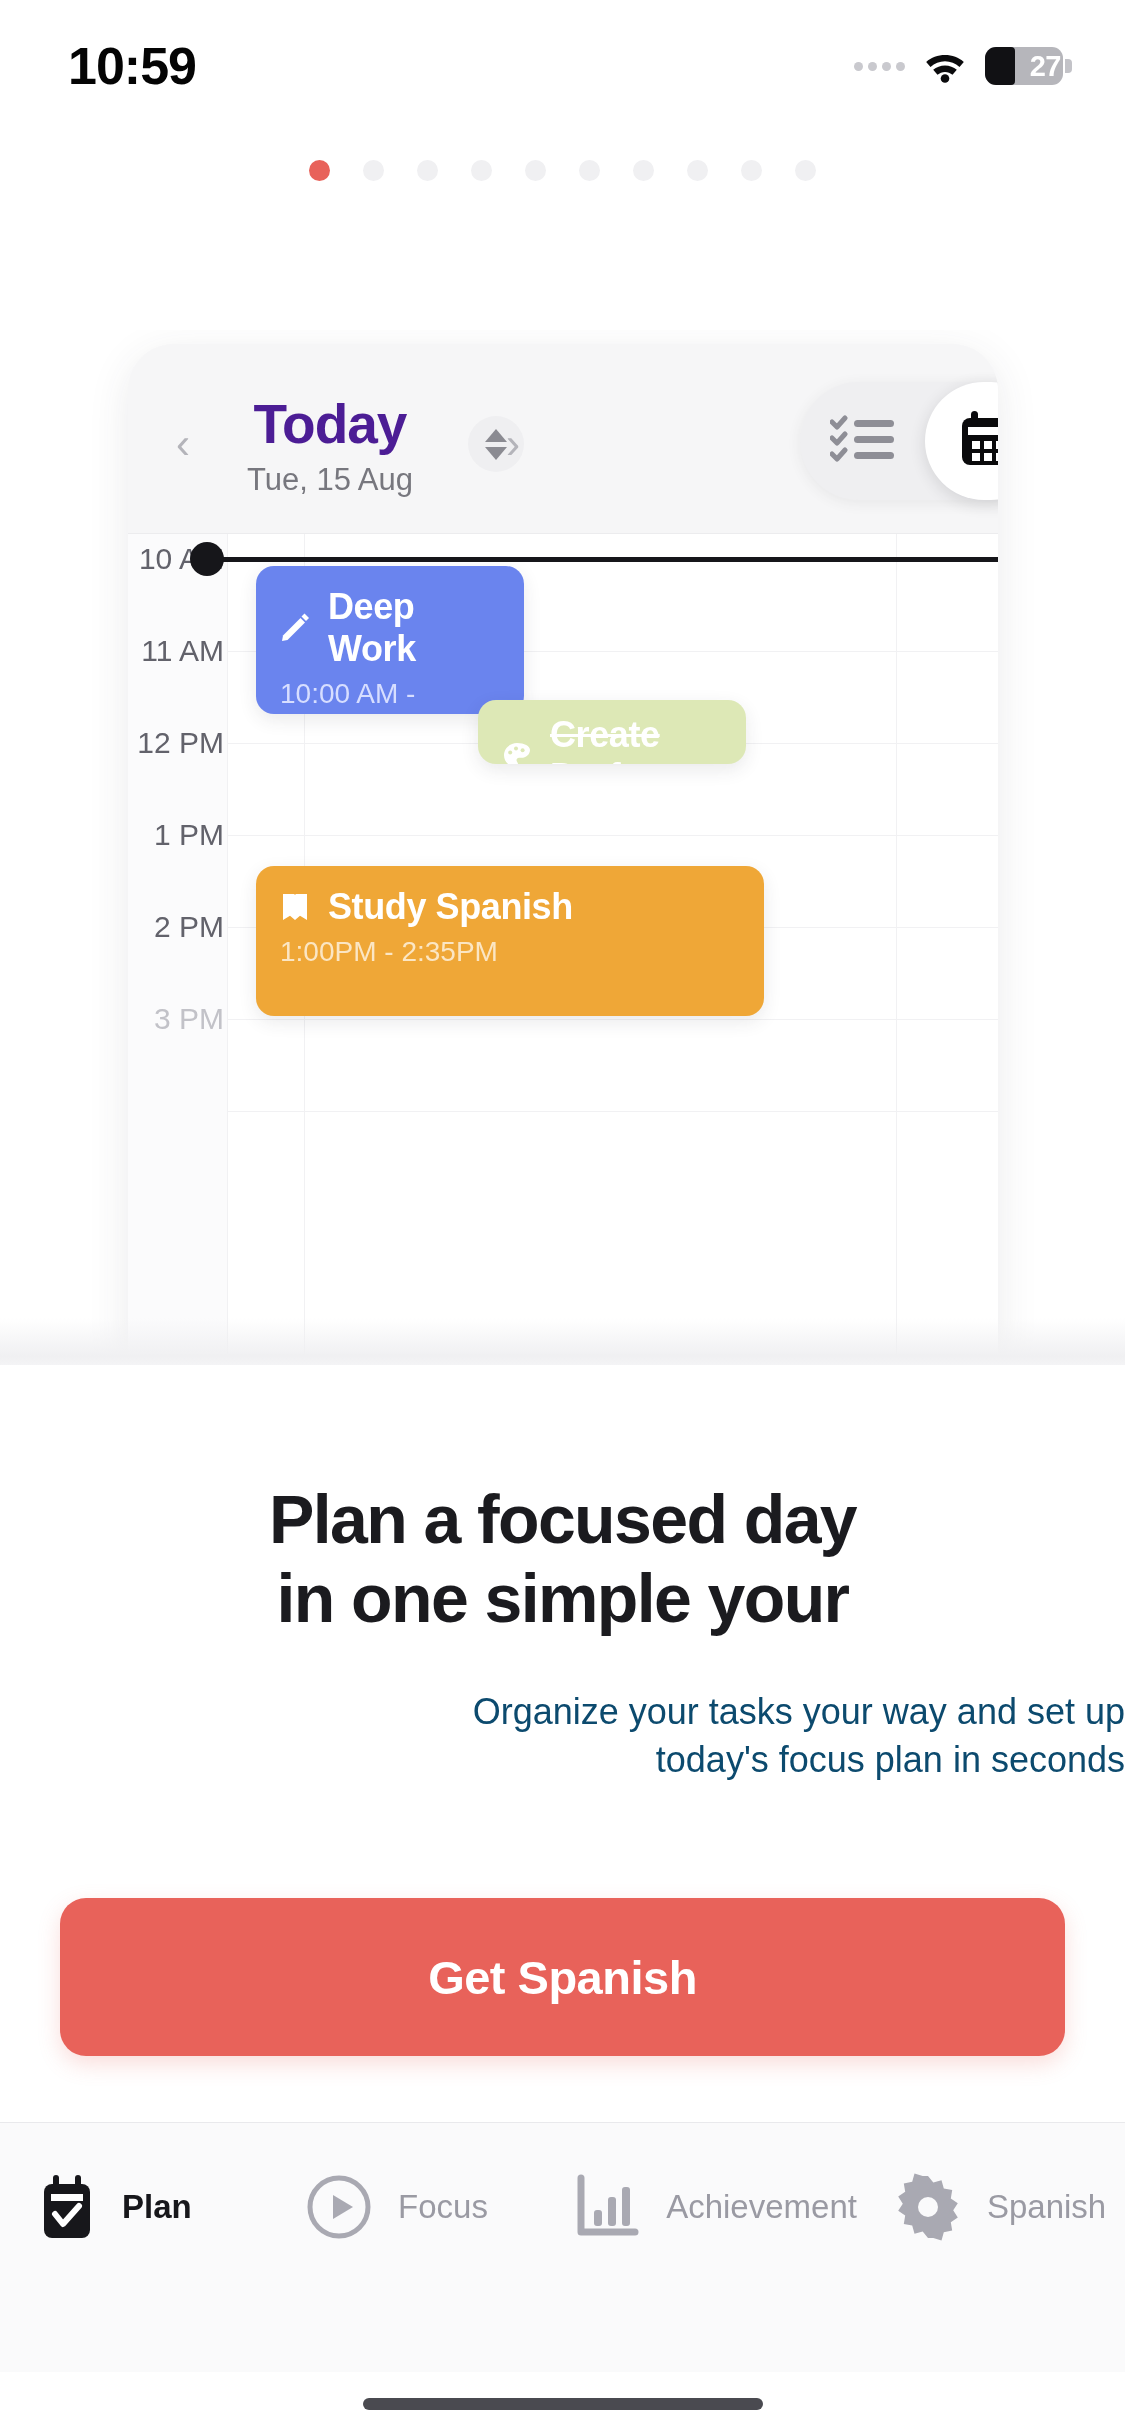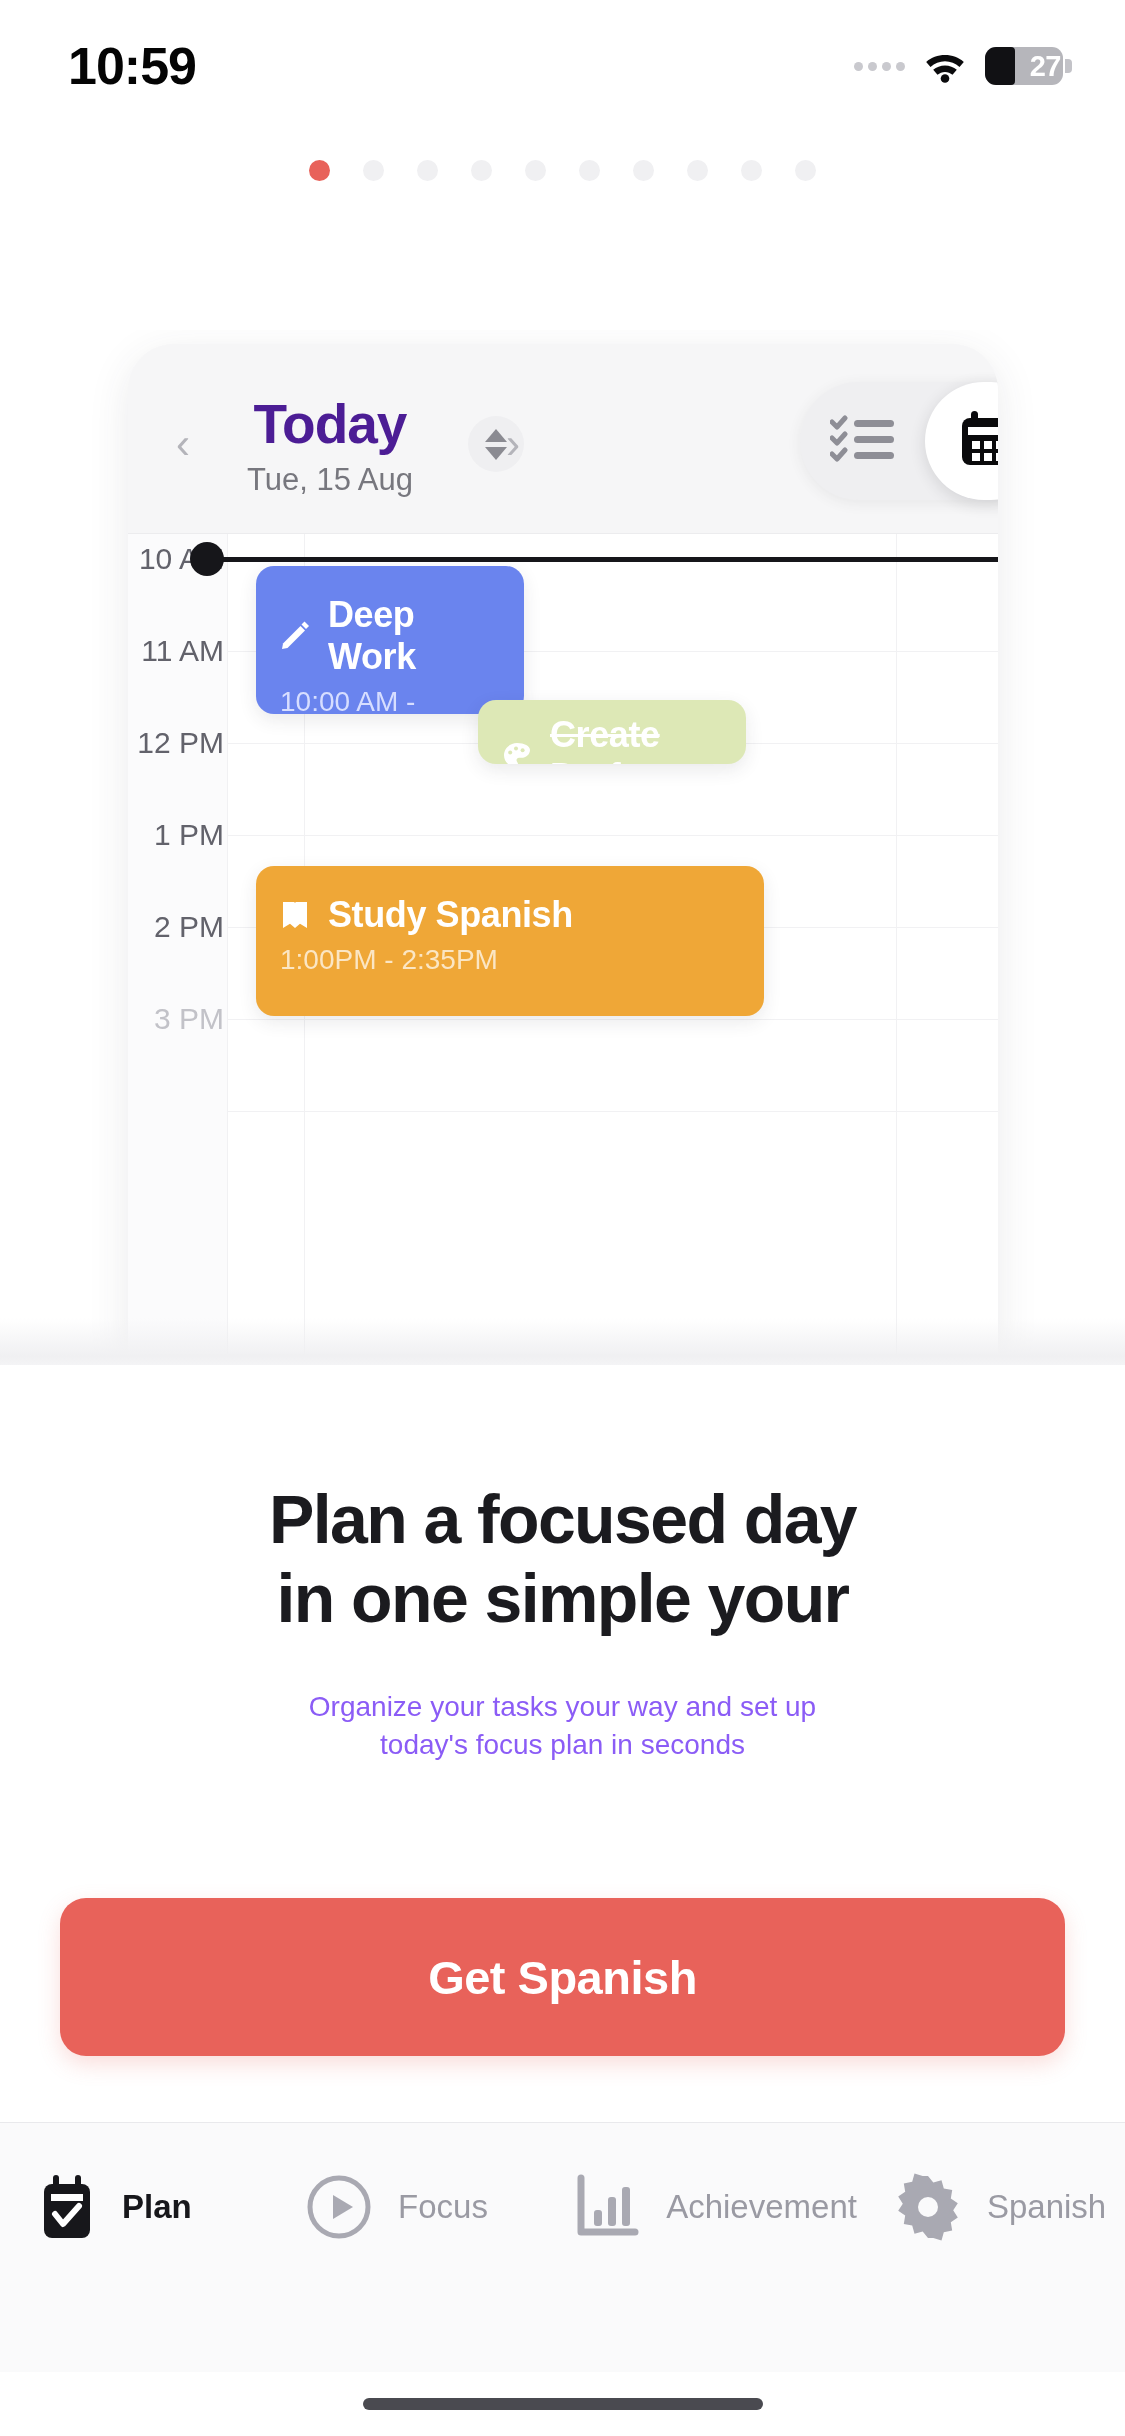"Deep Work" .event { padding: 28px 22px -> 20px 22px }
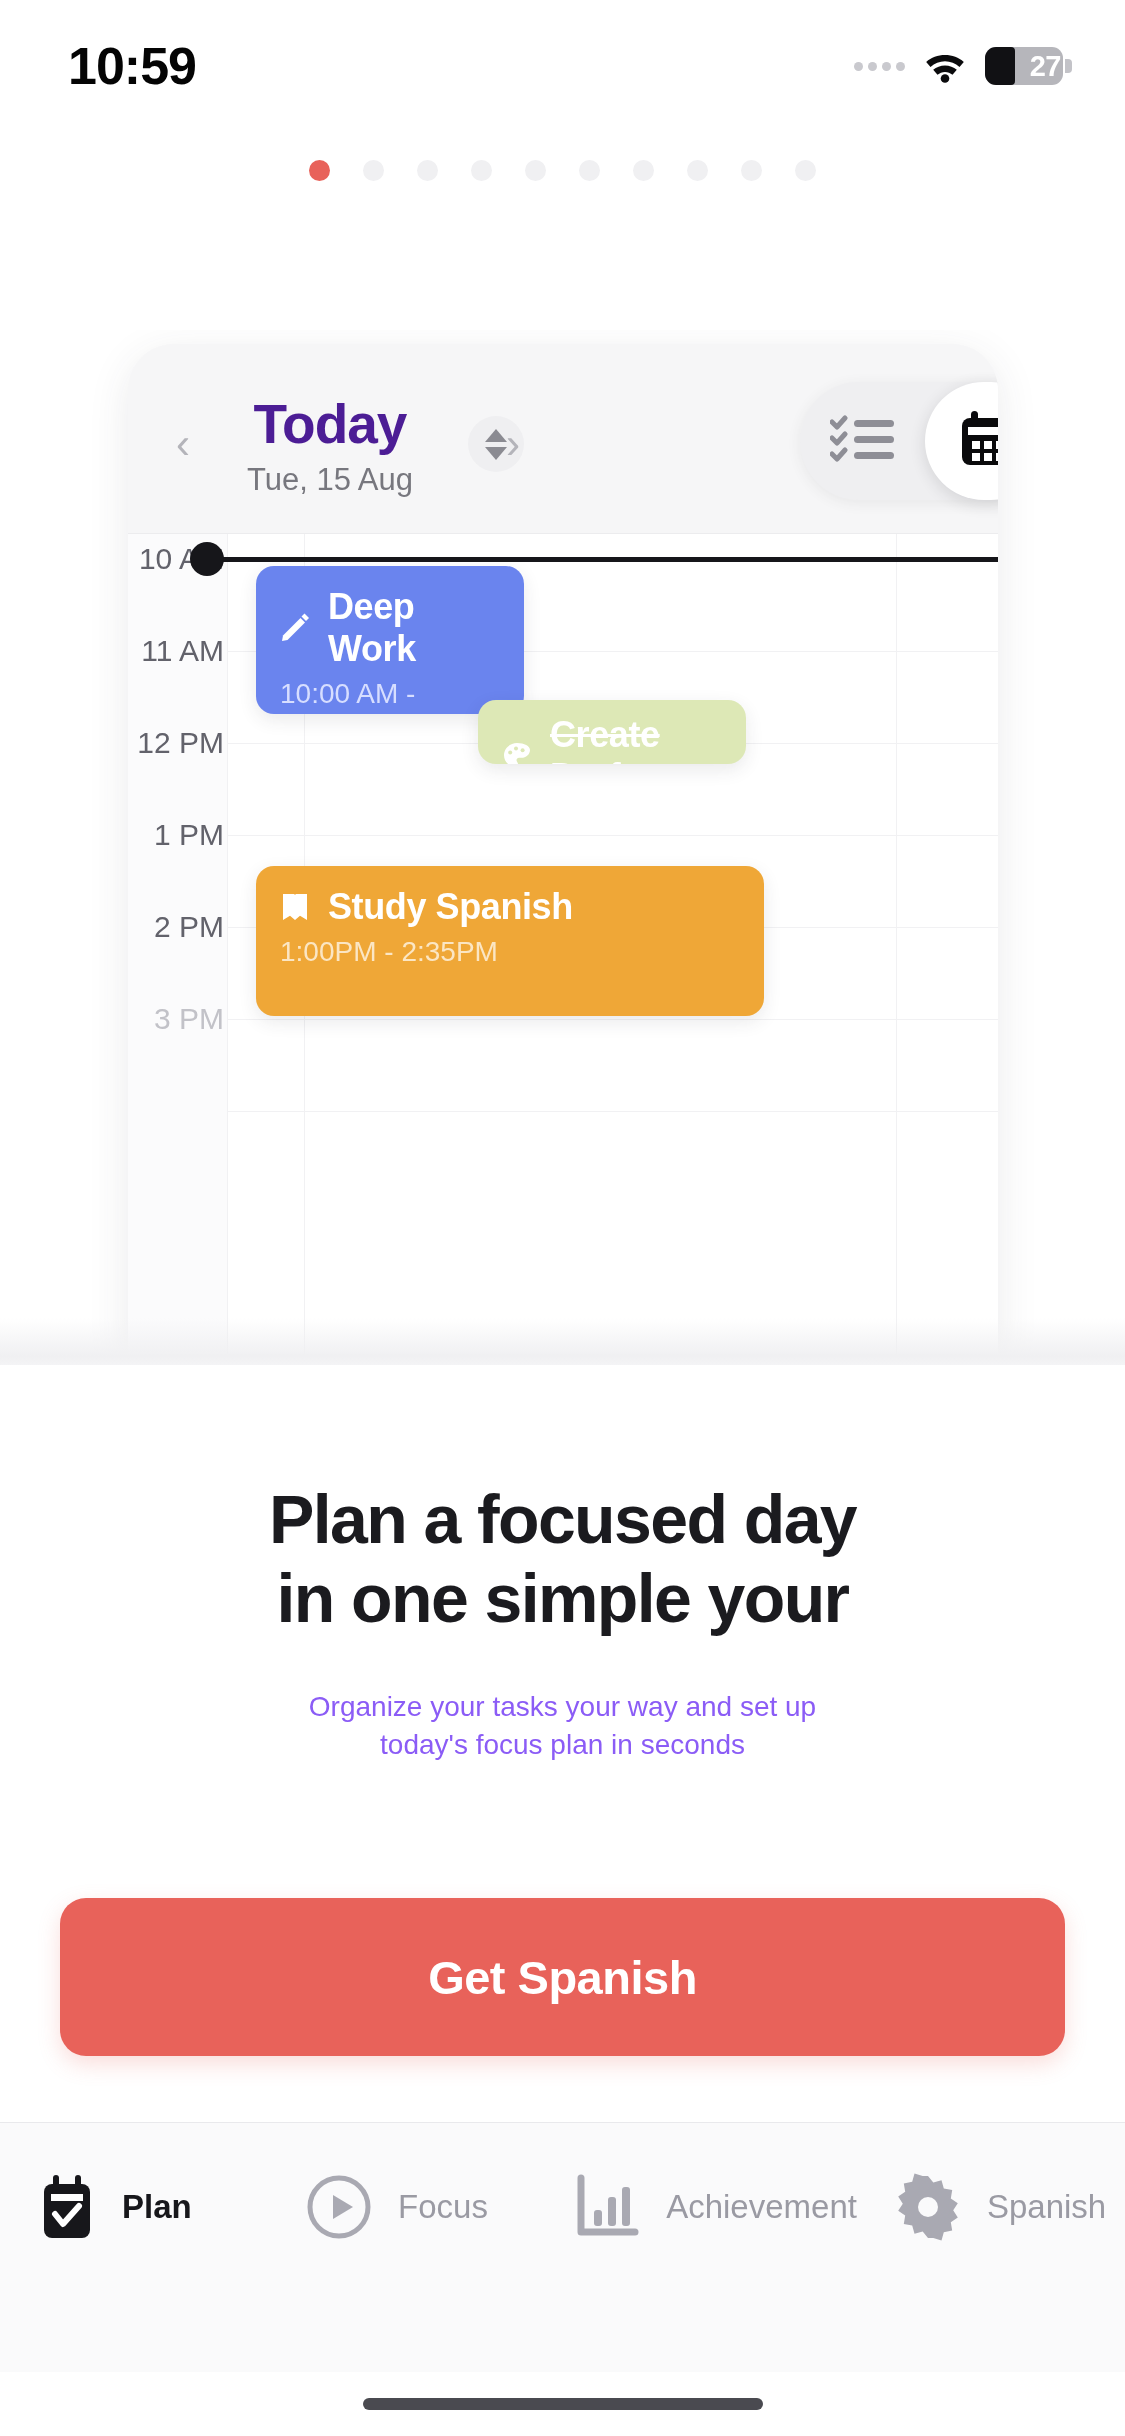"Organize your tasks your way" .subtitle { color: #8b5cf6 -> #0c4a6e; font-size: 28px -> 36px; text-align: center -> right }
